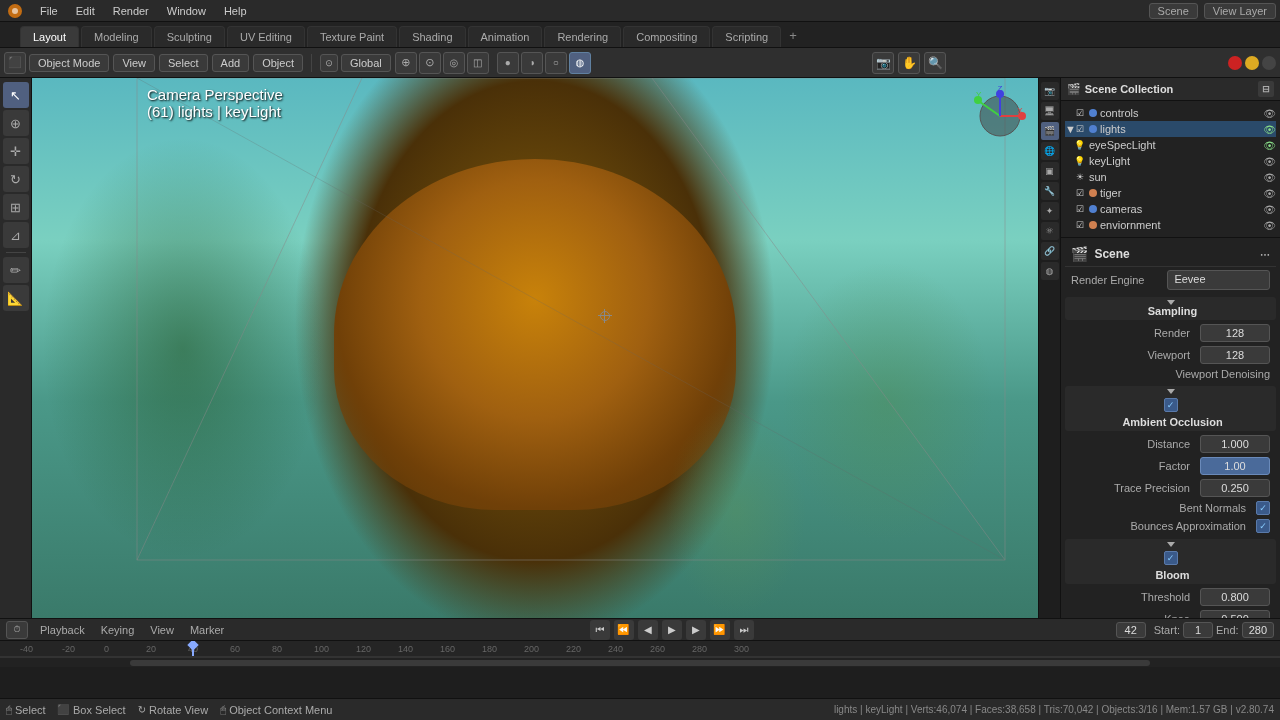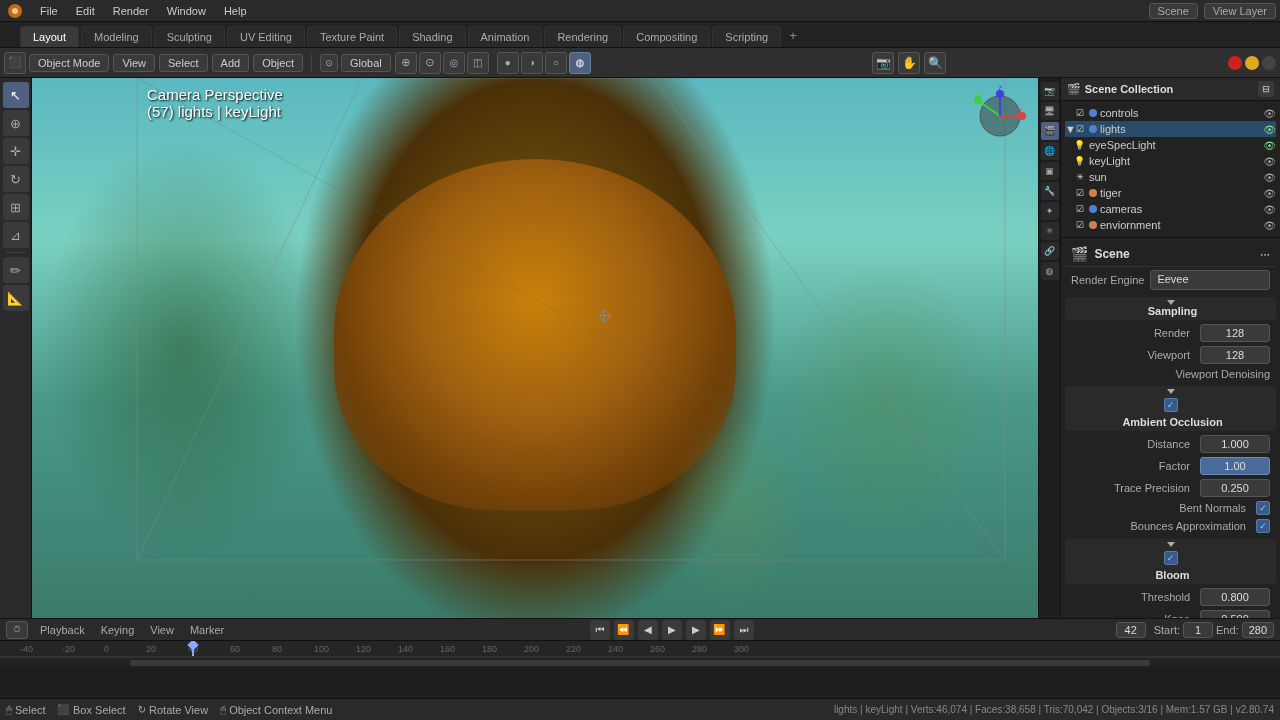"(57) lights | keyLight" div { text: 57 -> 61 }
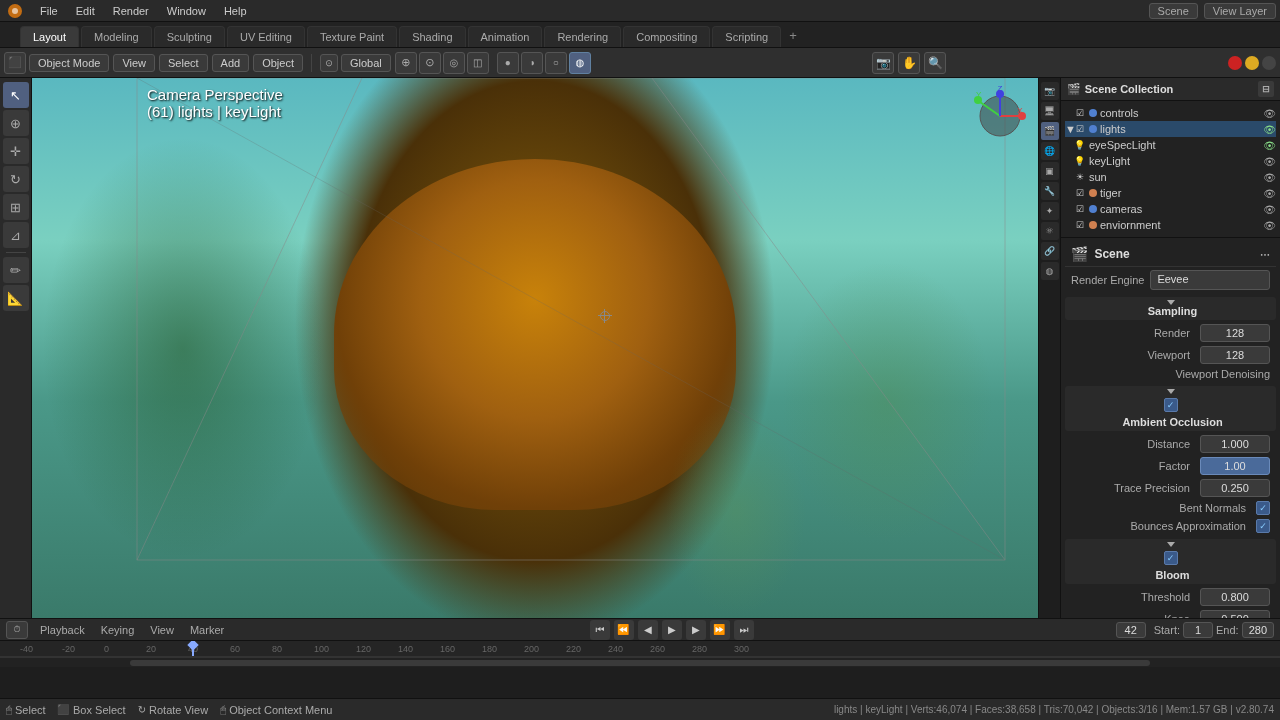"Render Engine" .render-engine-row { gap: 6px -> 23px }
